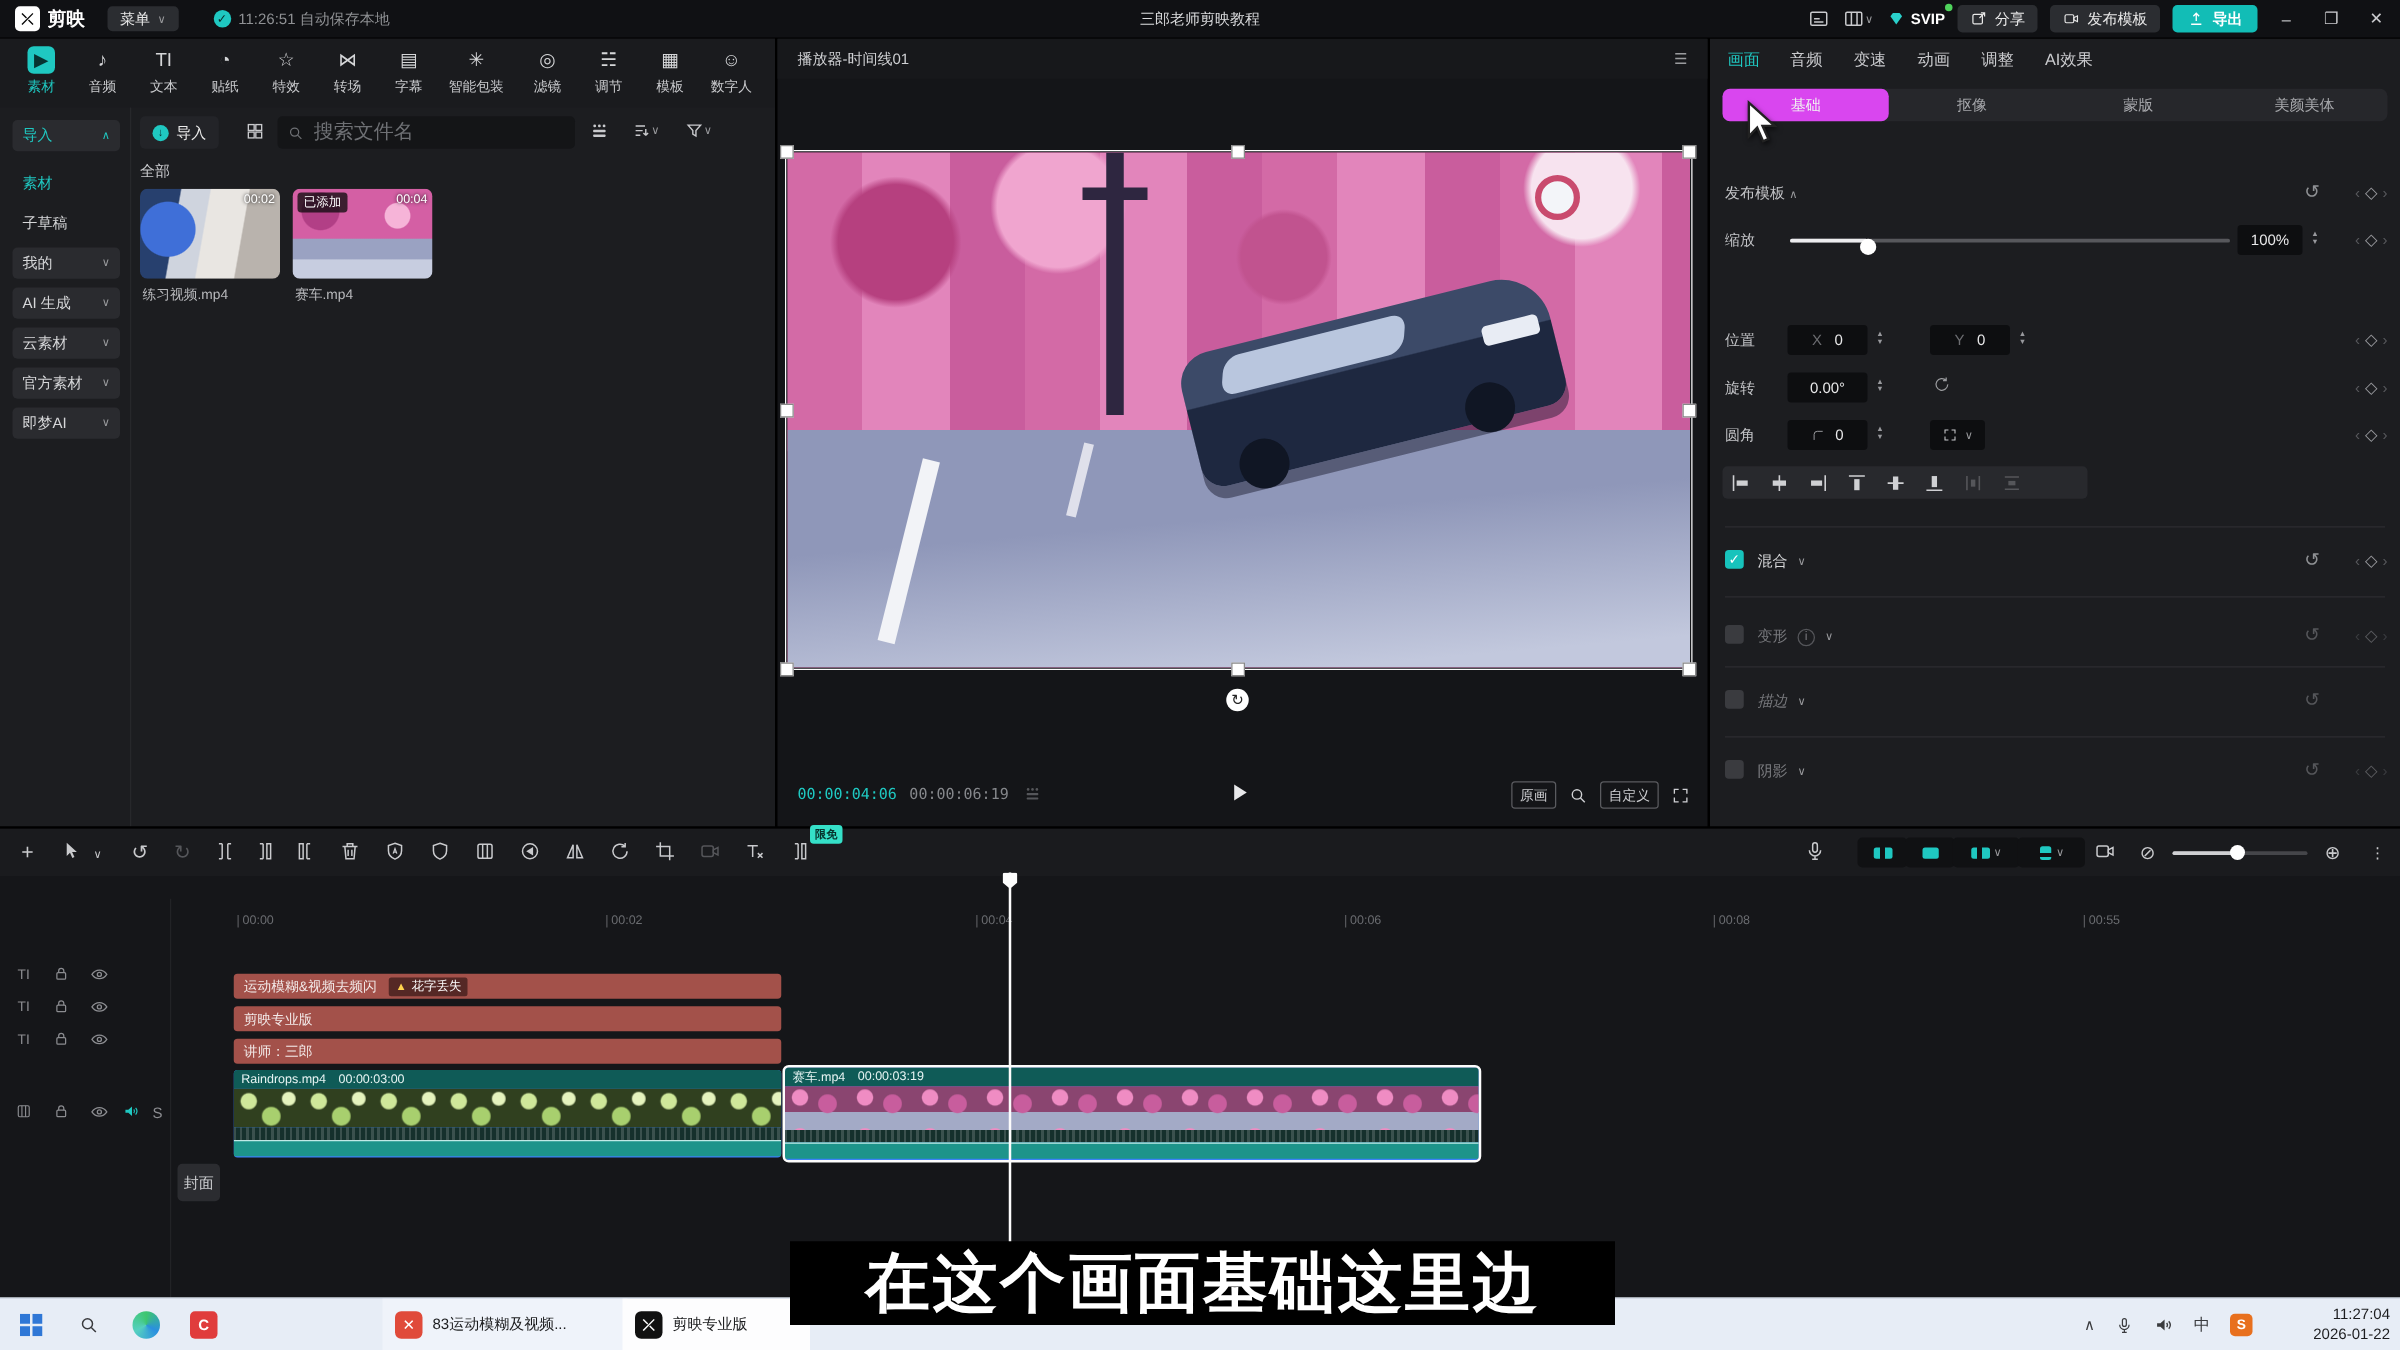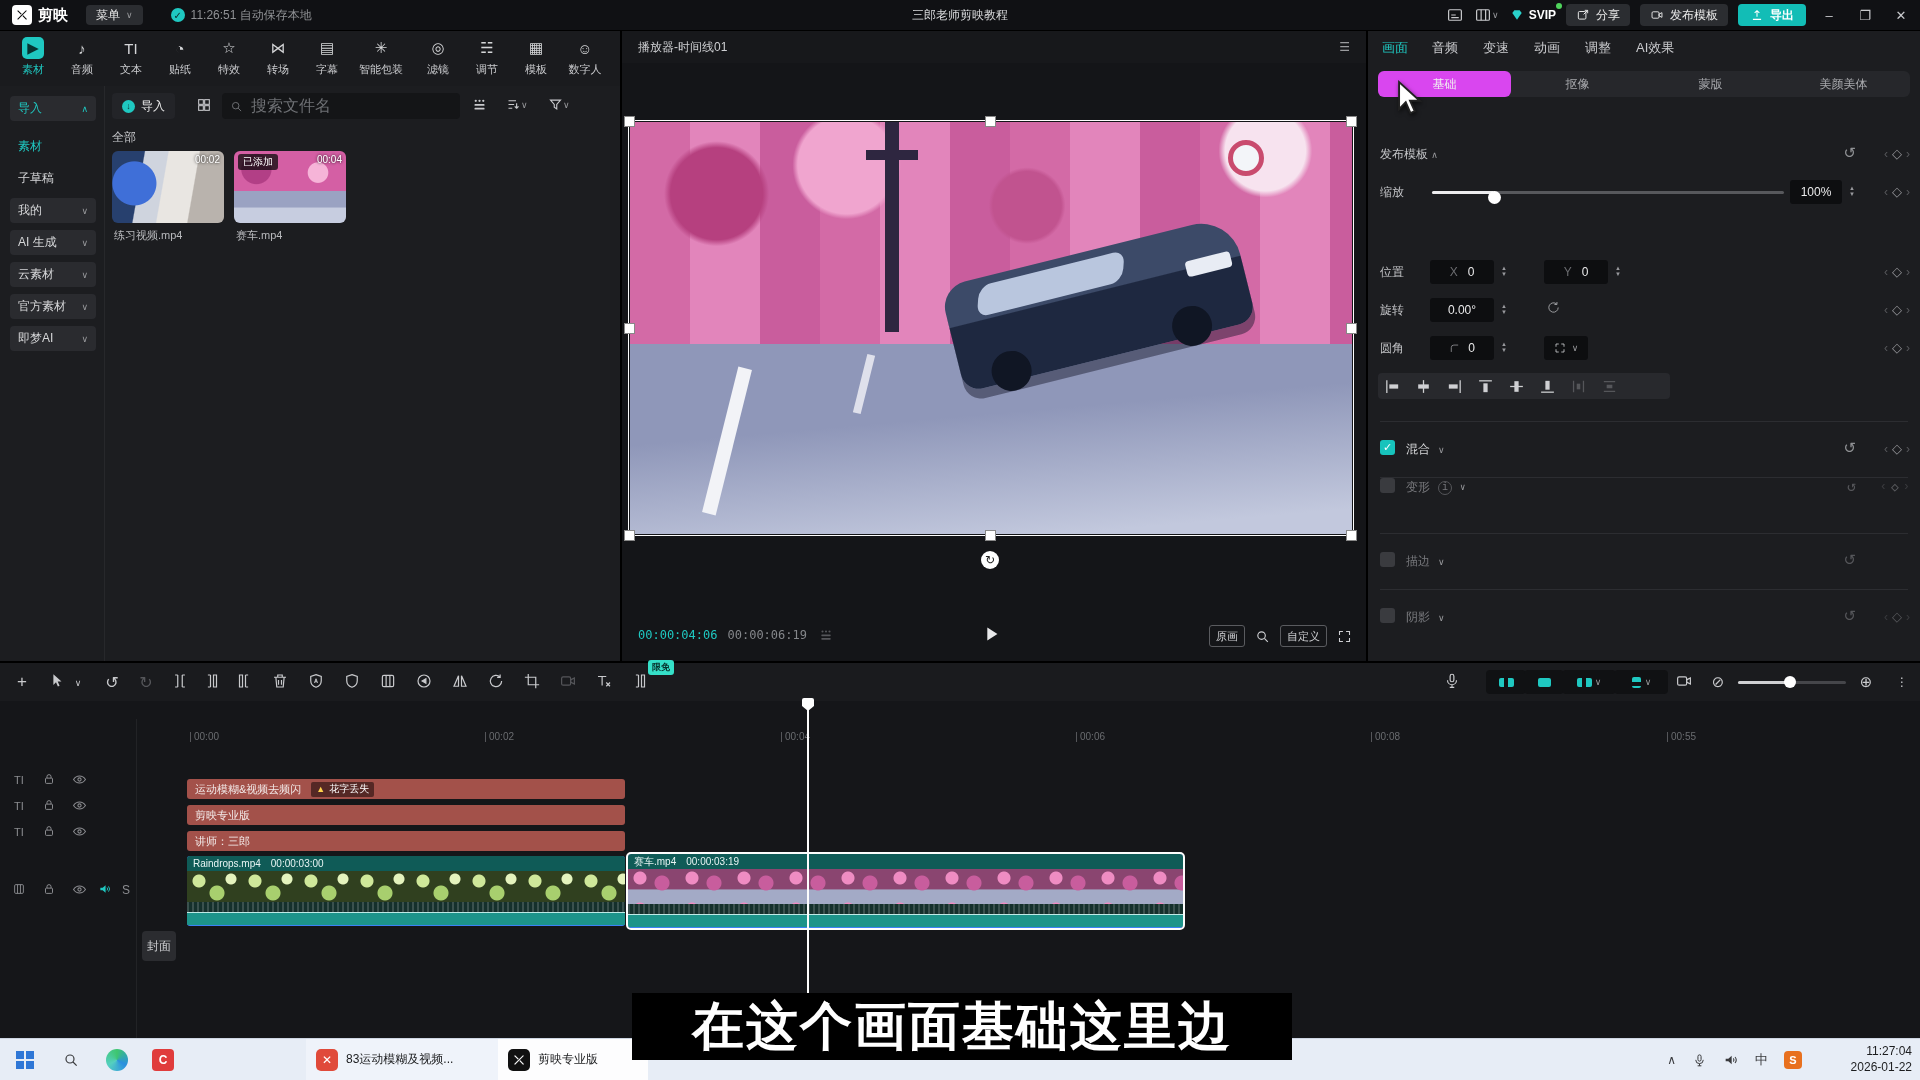"变形" div.irow { font-family: Liberation Mono, monospace -> none; top: 444px -> 466px }
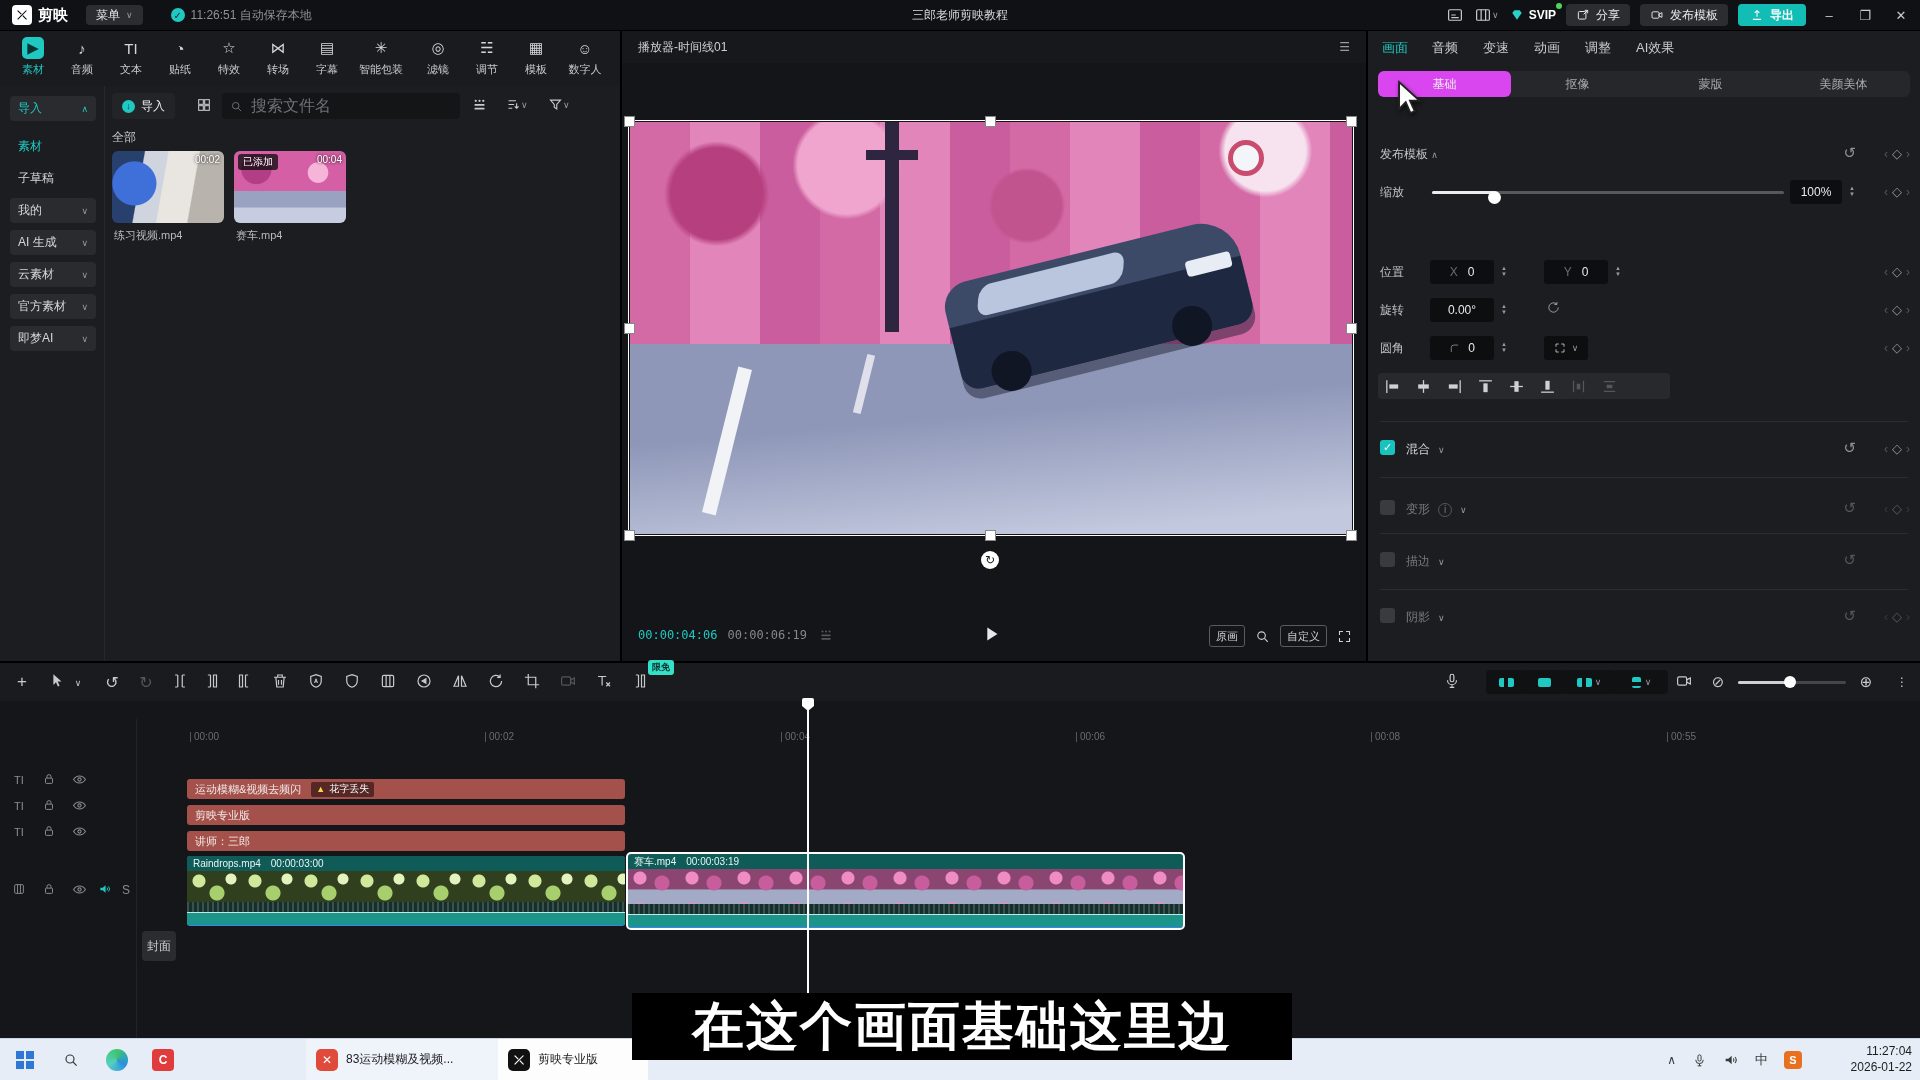"描边" div.irow { font-style: none -> italic }
